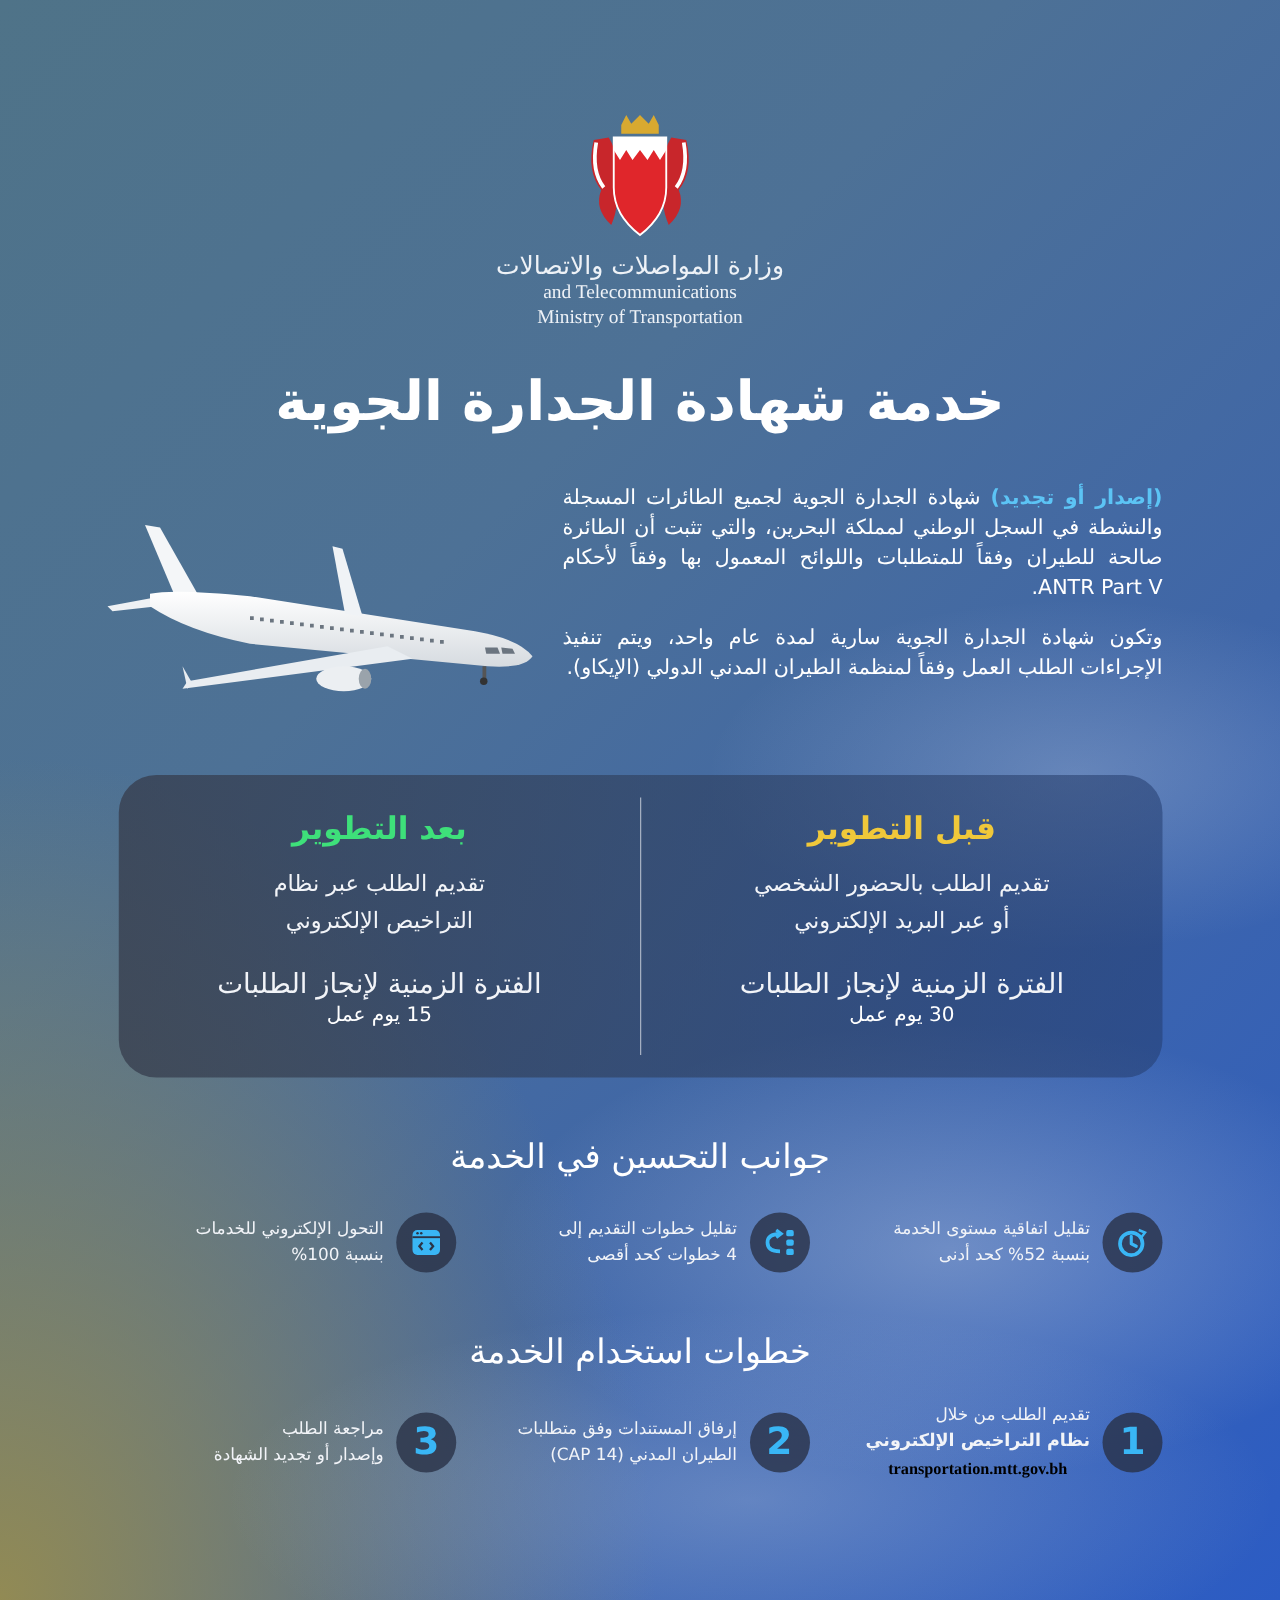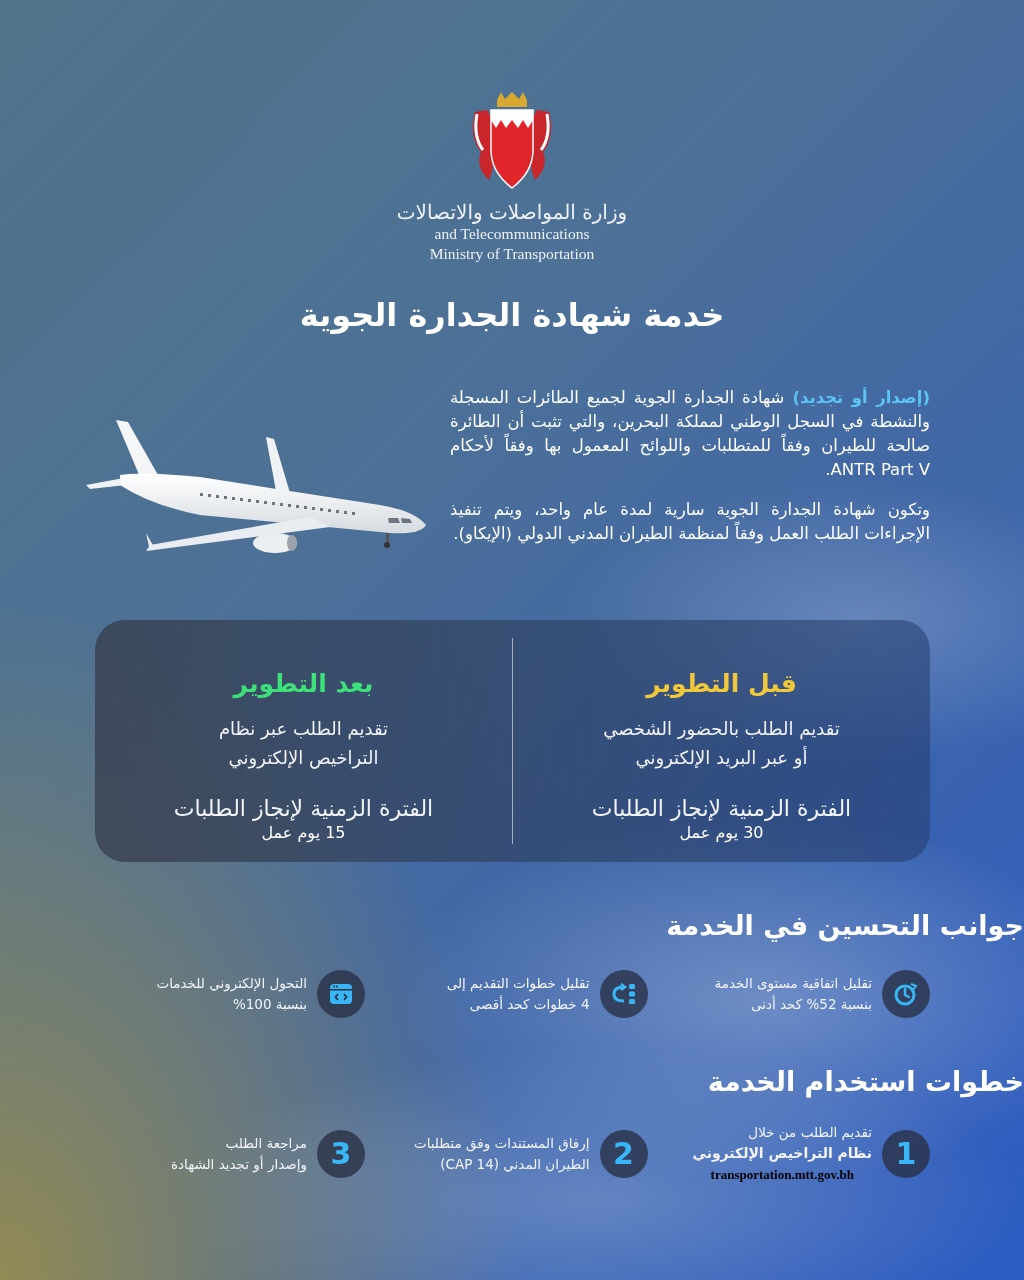"خدمة شهادة الجدارة الجوية" .main-title { font-size: 32px -> 44px }
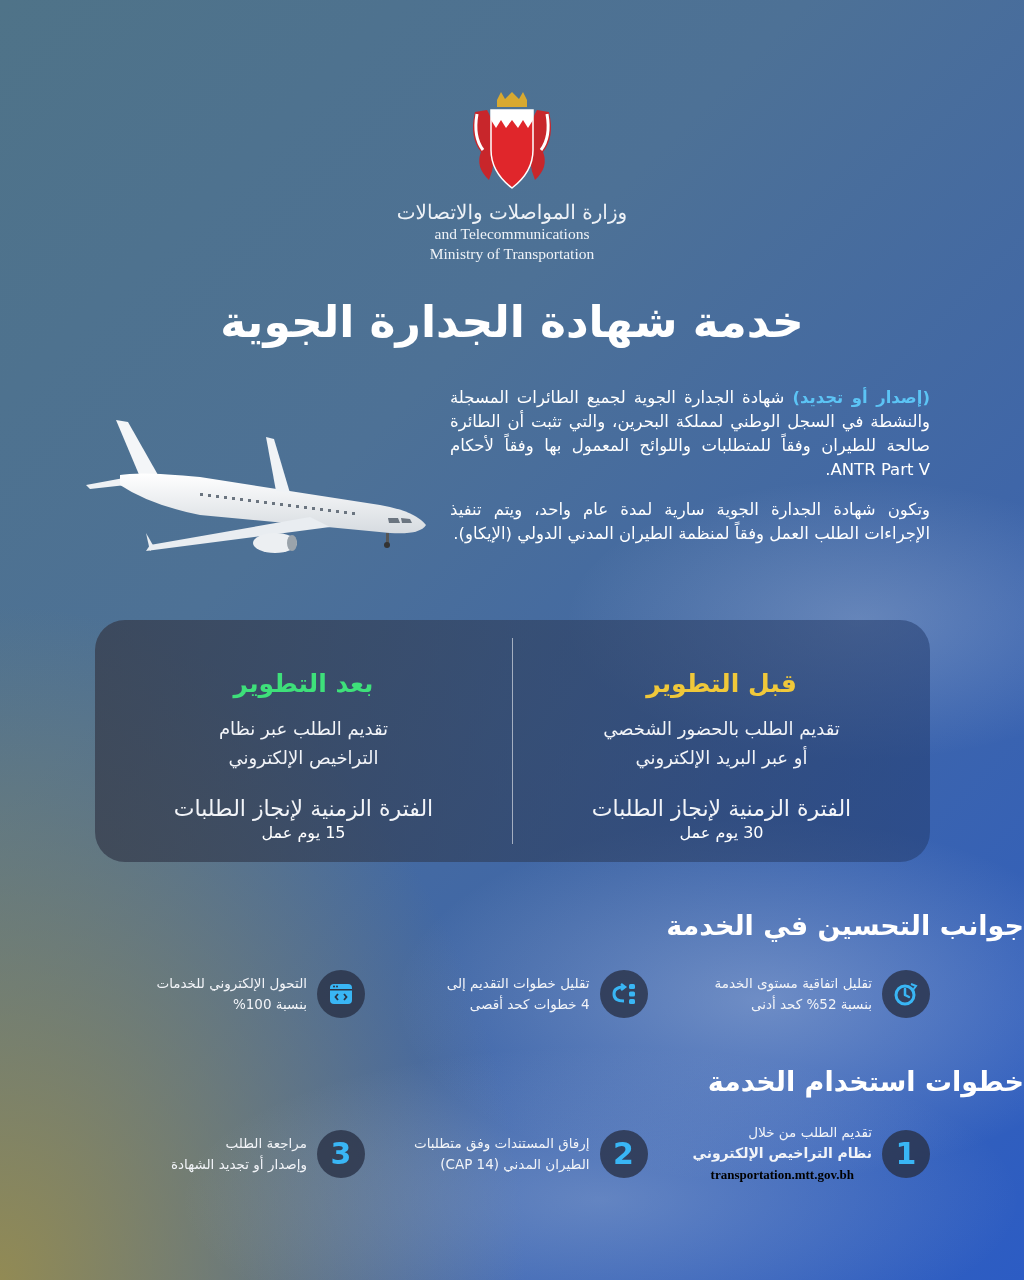"بعد التطوير" .compare-col { margin-top: 31px -> none; padding-top: 18px -> 28px }
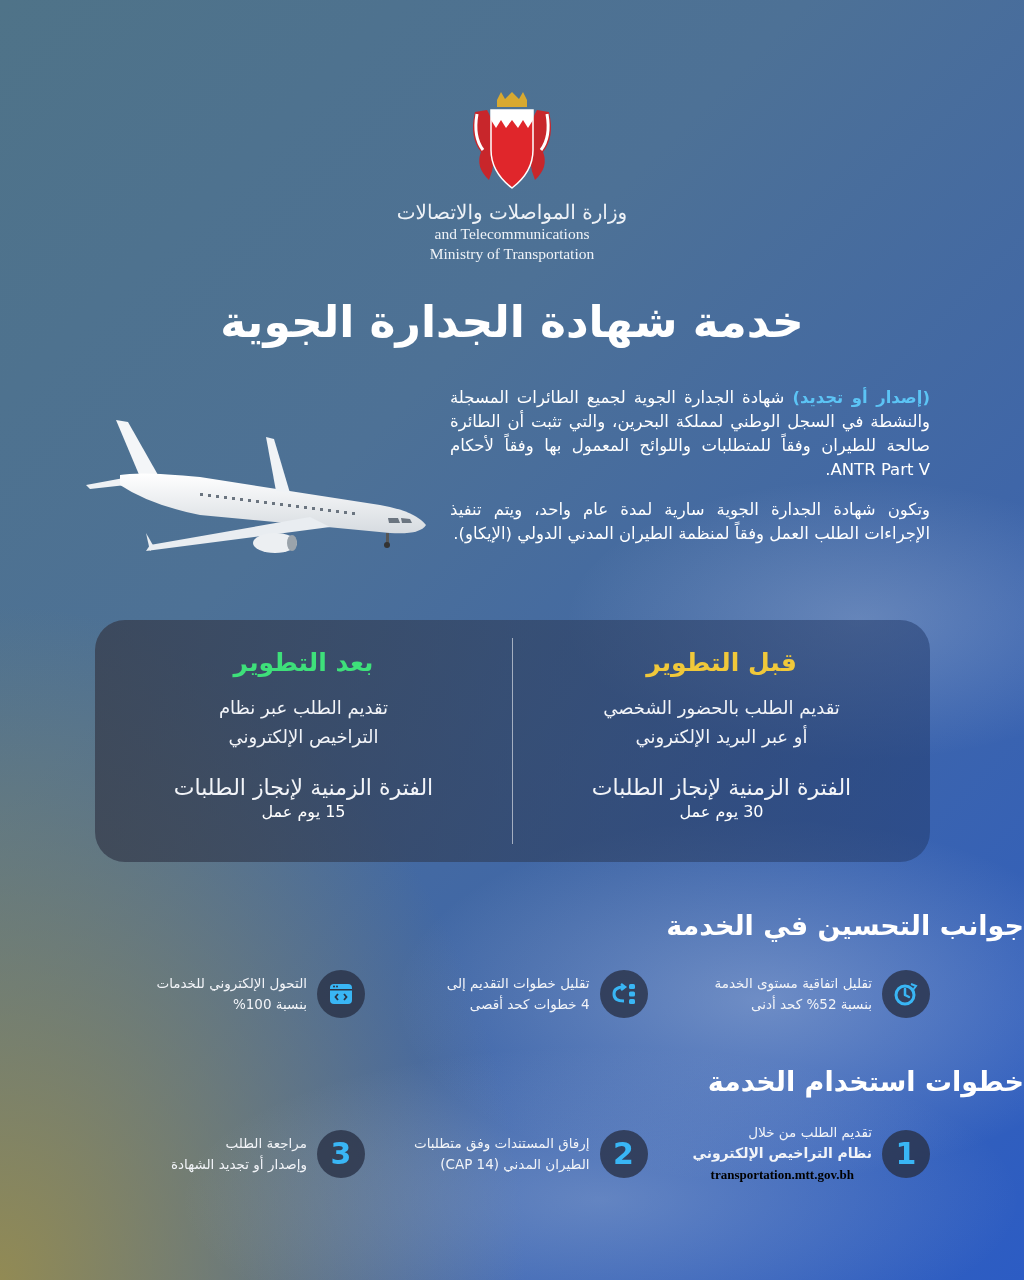"جوانب التحسين في الخدمة" .section-title { font-weight: bold -> normal; text-align: none -> center }
